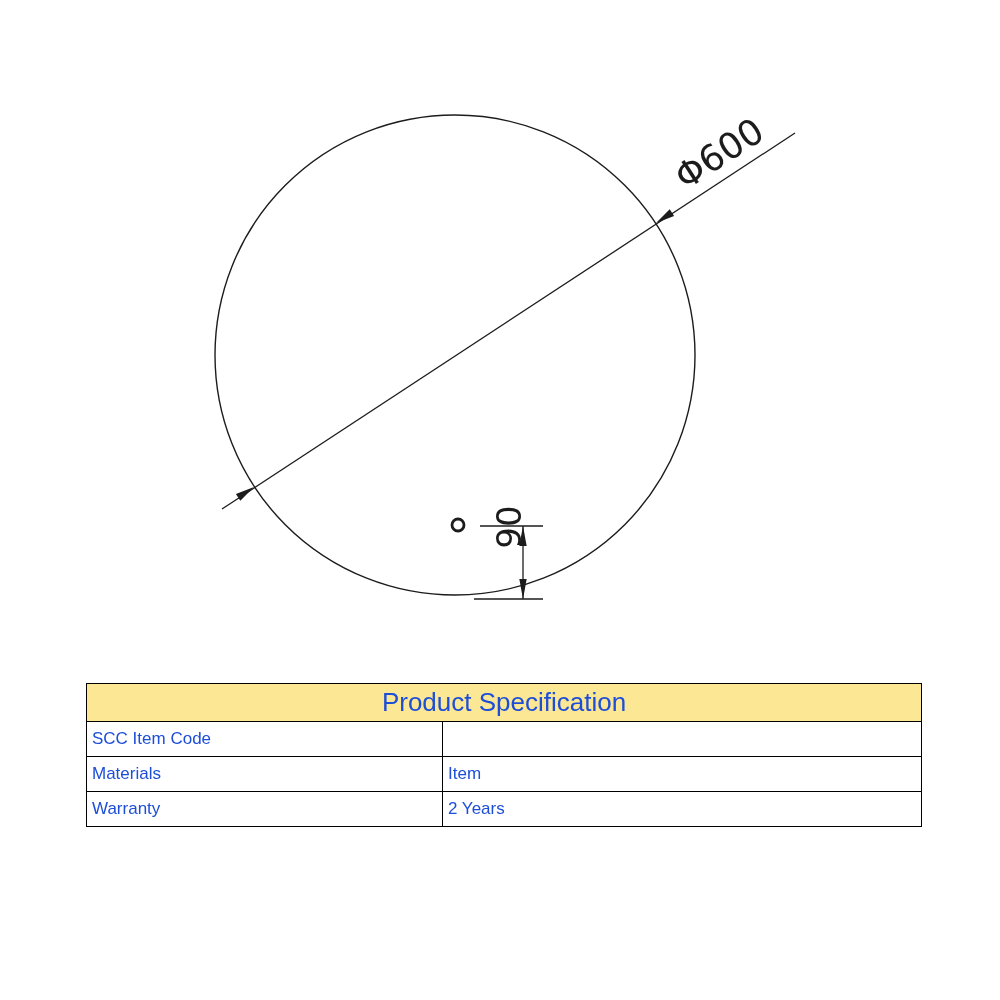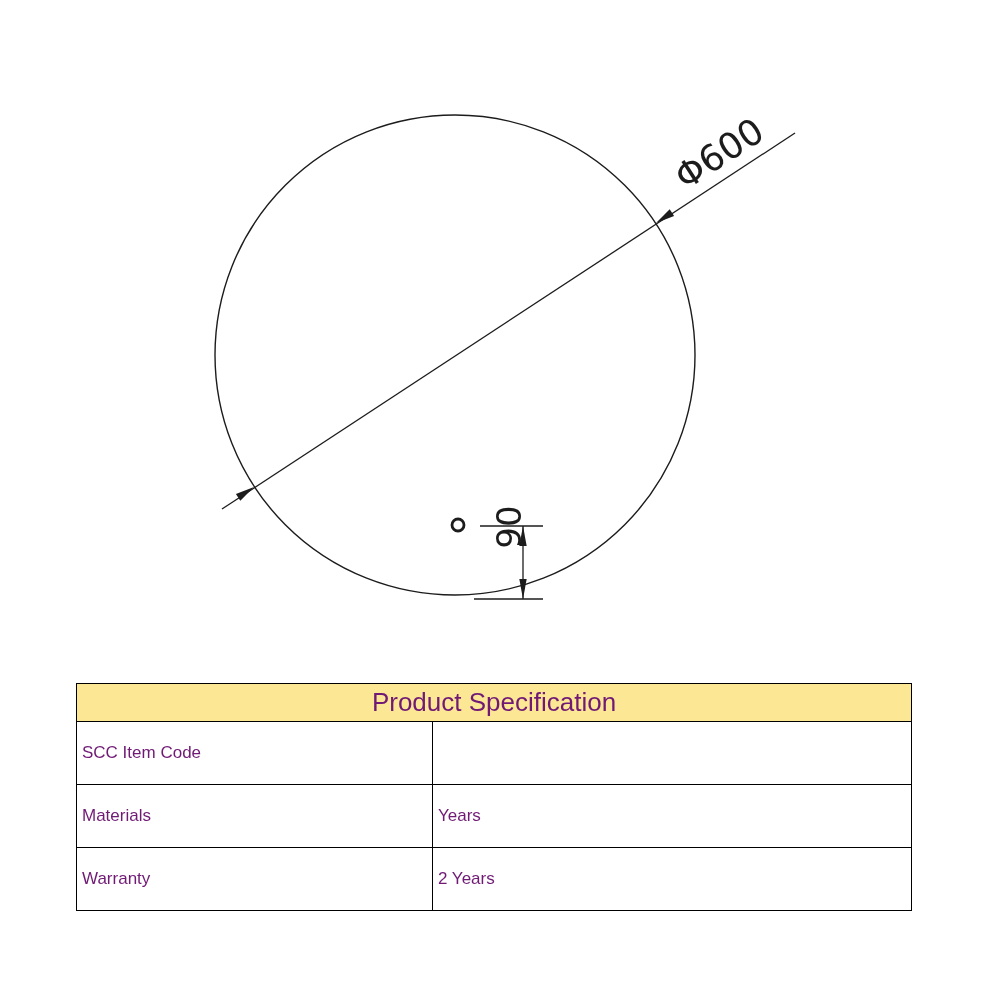"Product Specification" table.spec-table { color: #701a75 -> #1d4ed8; left: 76px -> 86px }
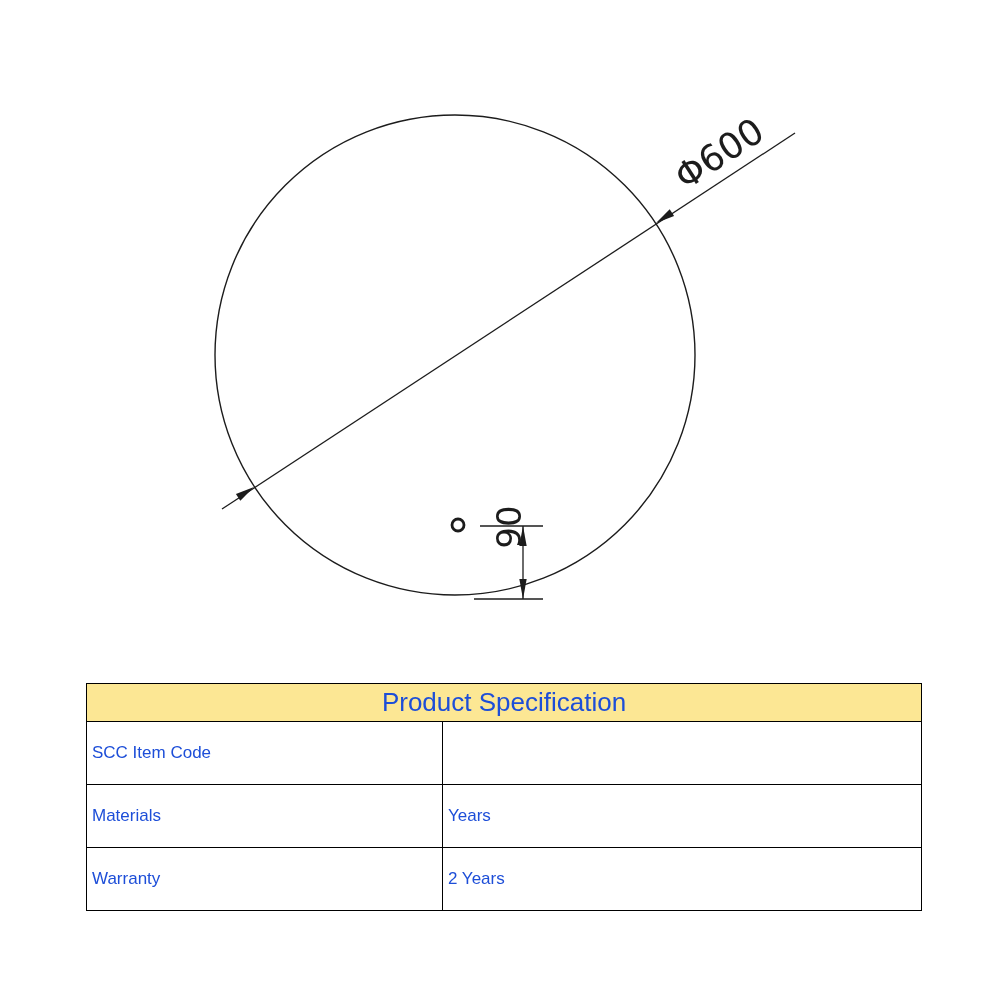"SCC Item Code" table.spec-table th, table.spec-table td { padding: 16px 5px -> 2px 5px }
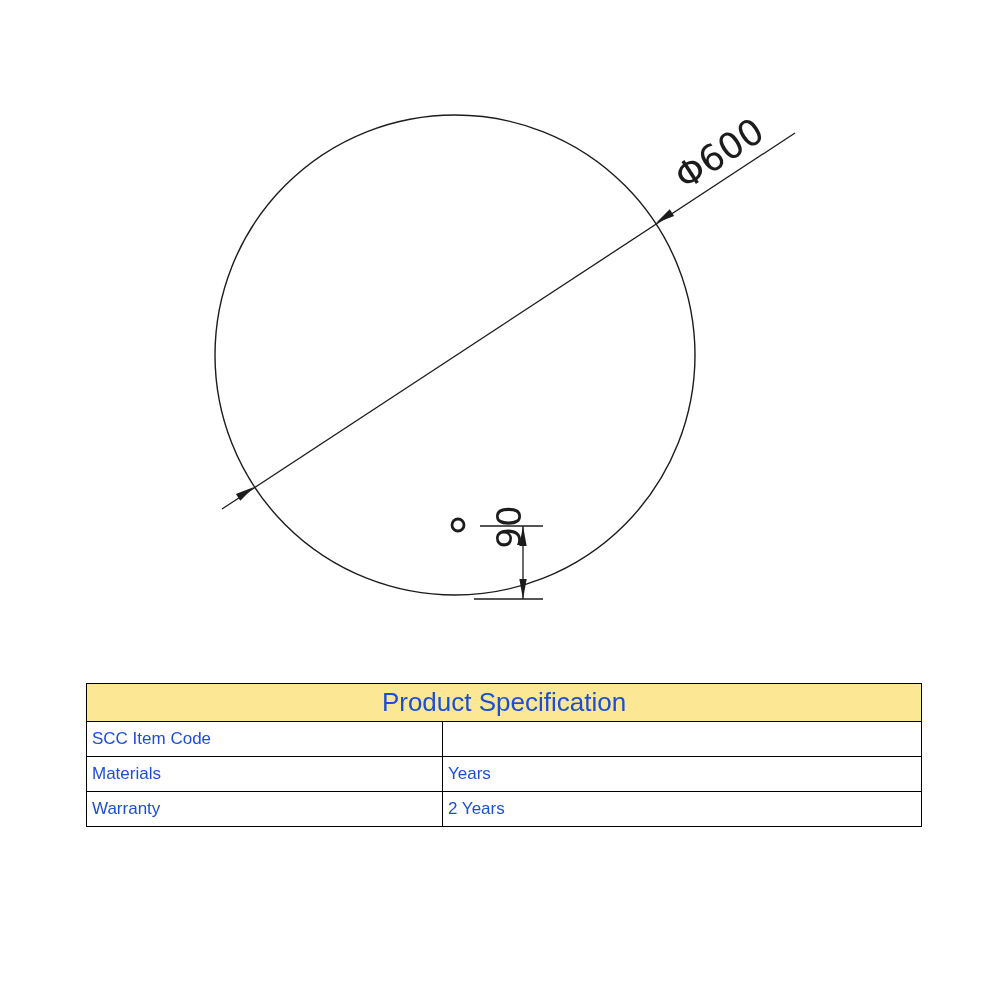"Years" td { text: Years -> Item }
